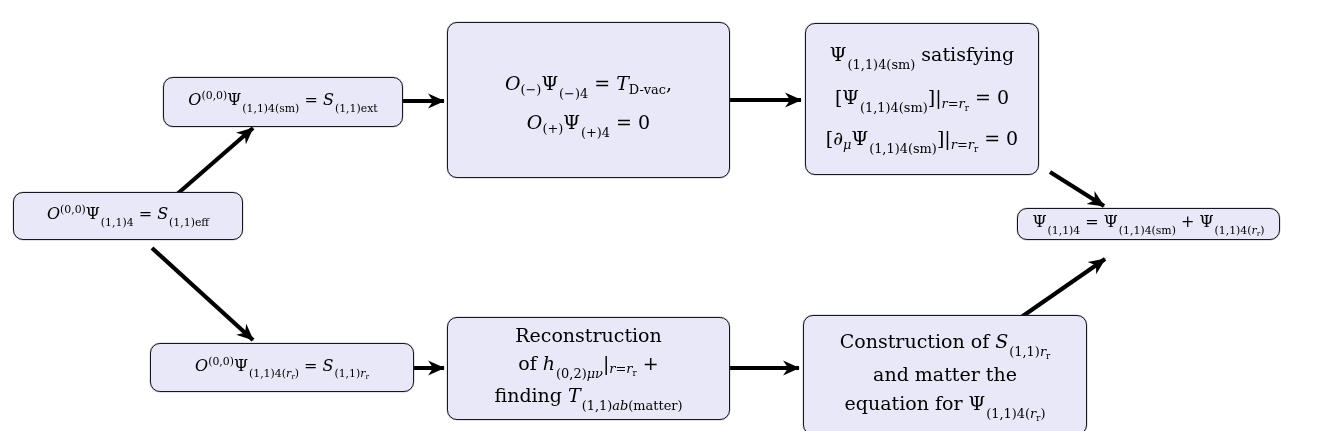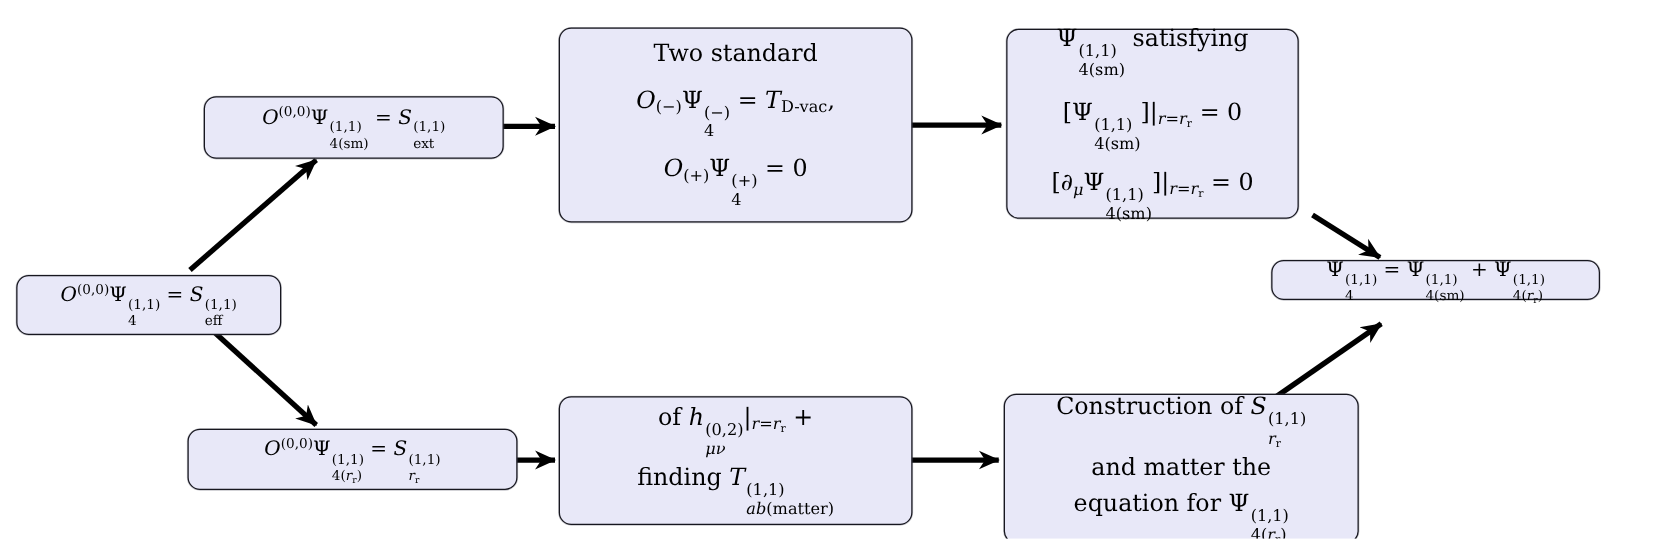"Two standard" div.bline { html: <div>Two standard</div> -> none }
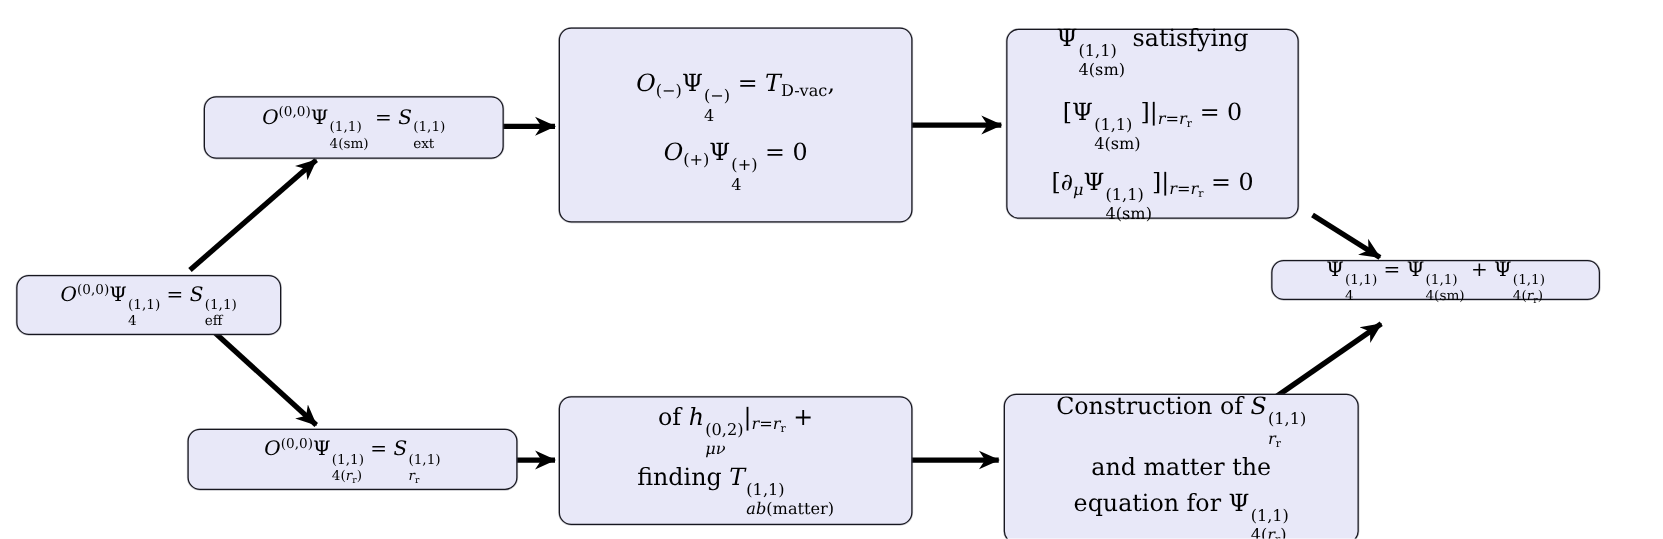"(1,1)" .supsub { flex-direction: column -> row }
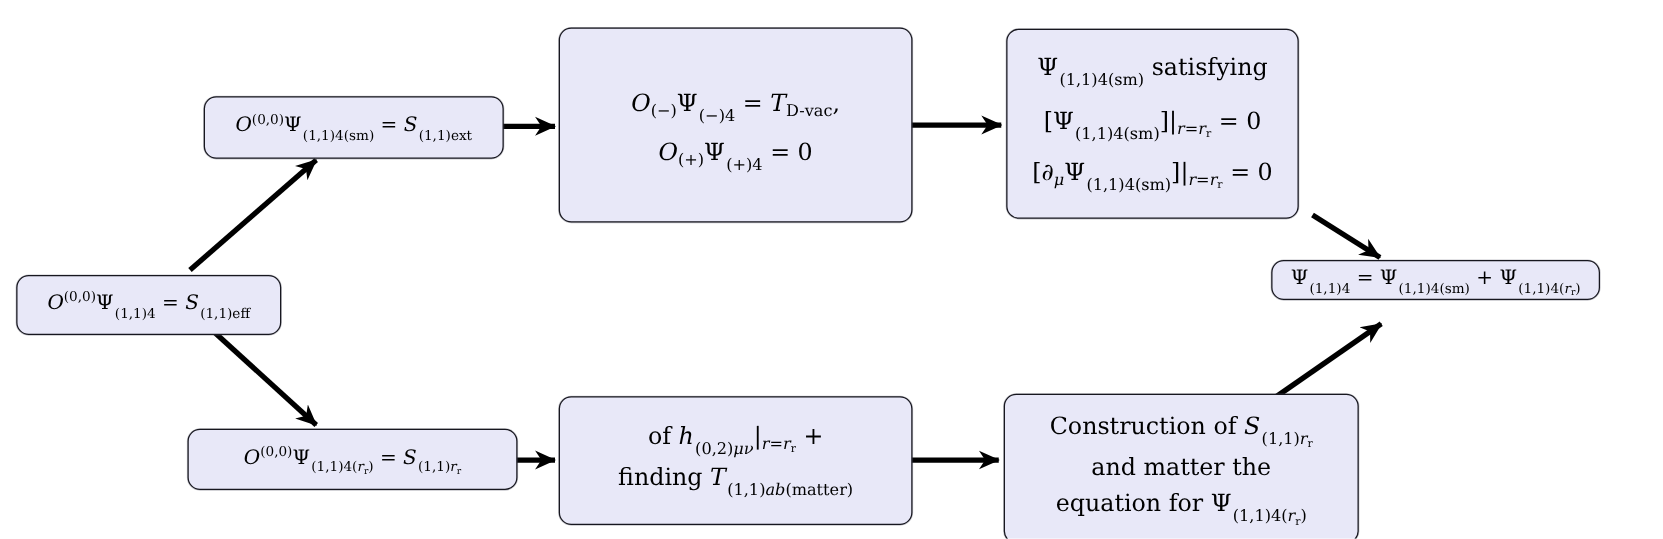"O(0,0)Ψ =" div.box { top: 220px -> 192px; width: 212px -> 230px }
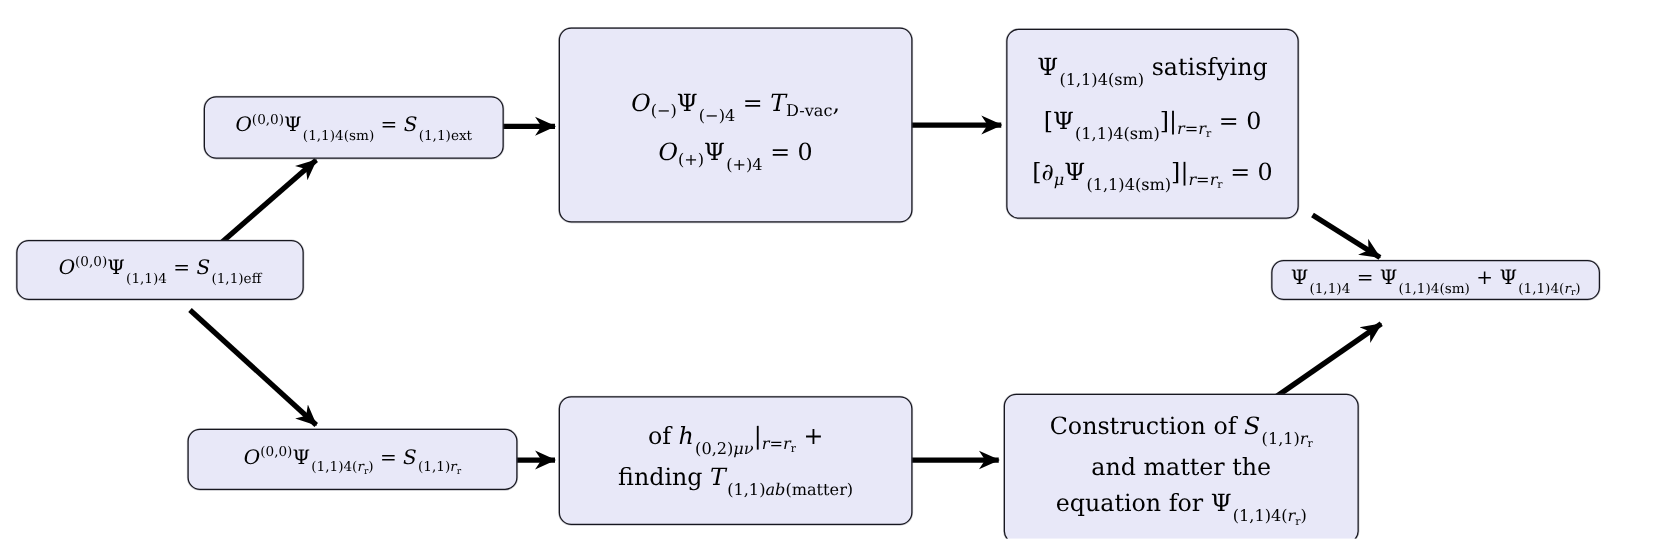"Reconstruction" div.bline { html: none -> <div>Reconstruction</div> }
